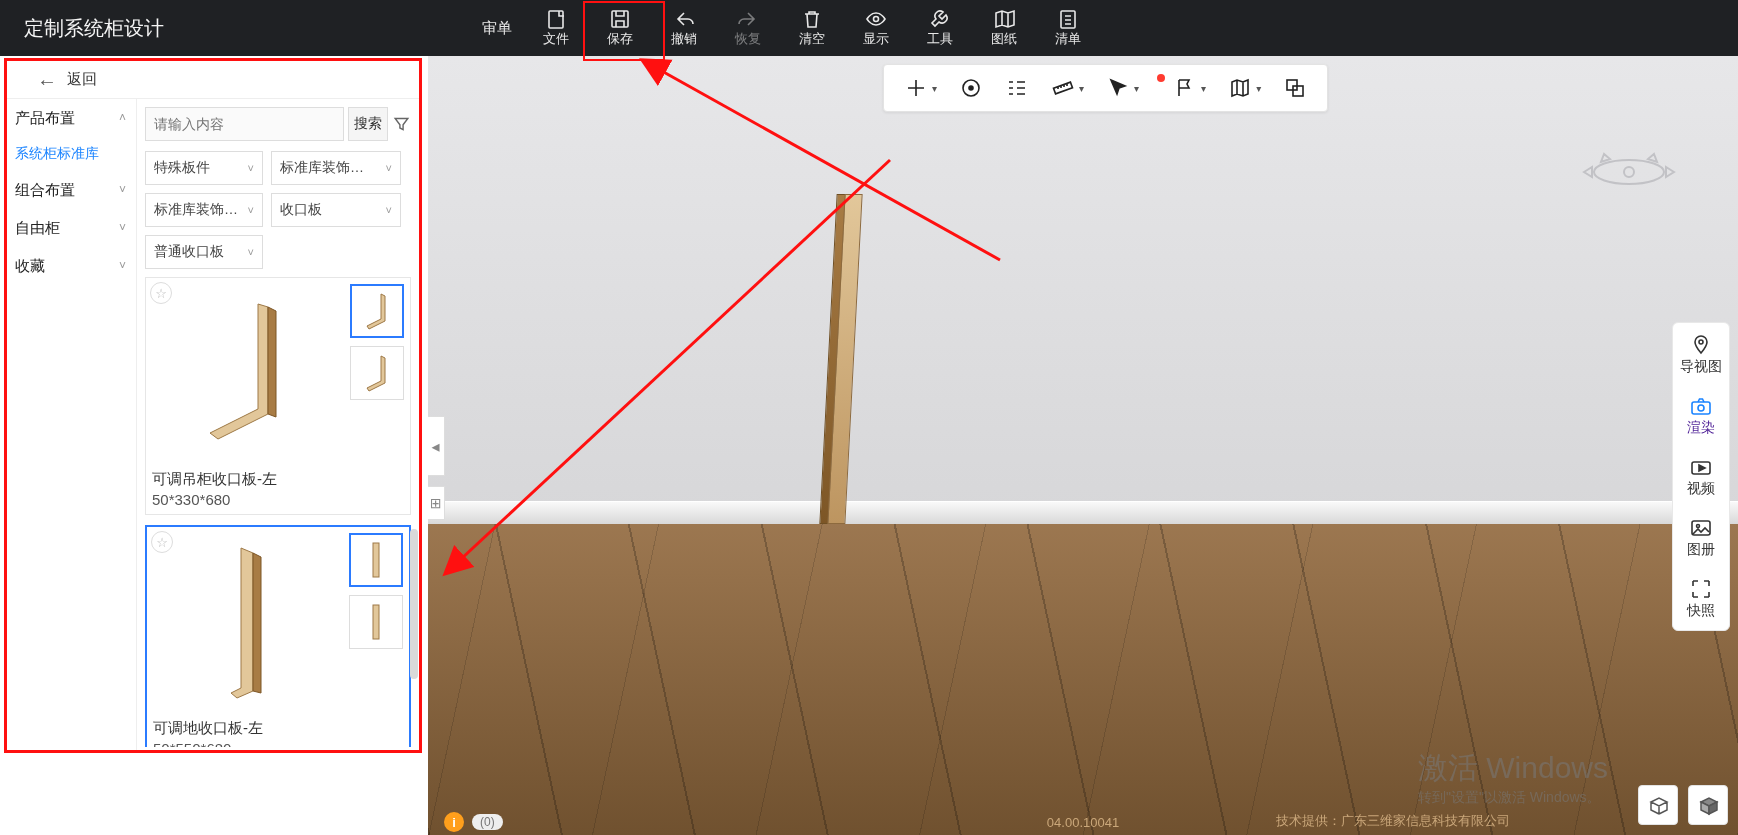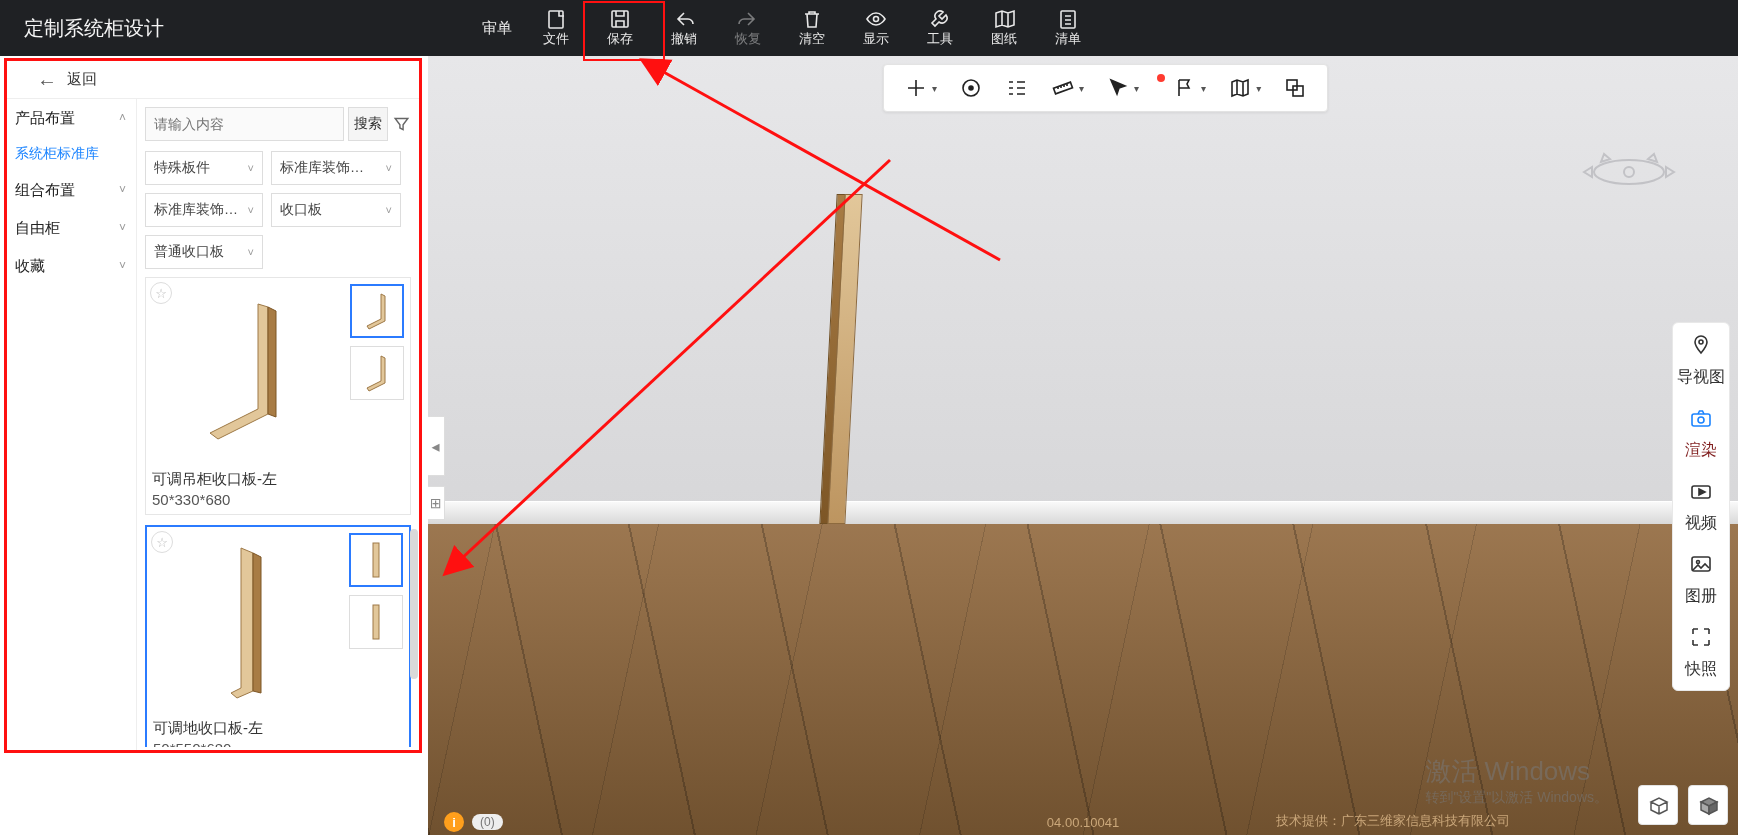"导视图" .dock-item { font-size: 16px -> 14px; gap: 10px -> 1px }
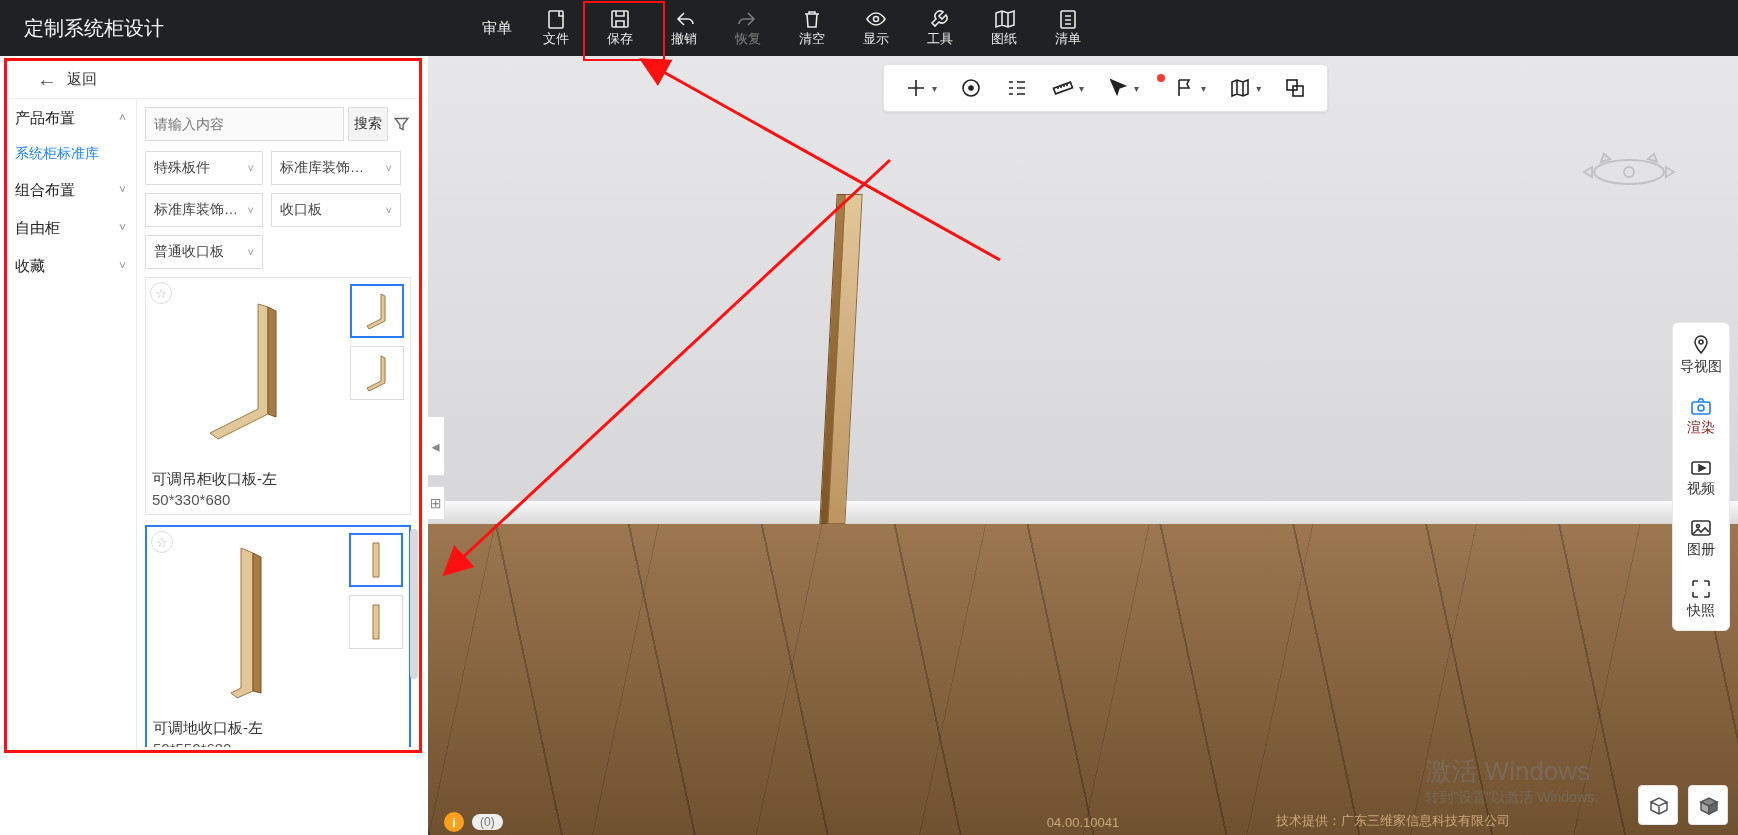"渲染" .dock-item.active { color: #7f1d1d -> #4c1d95 }
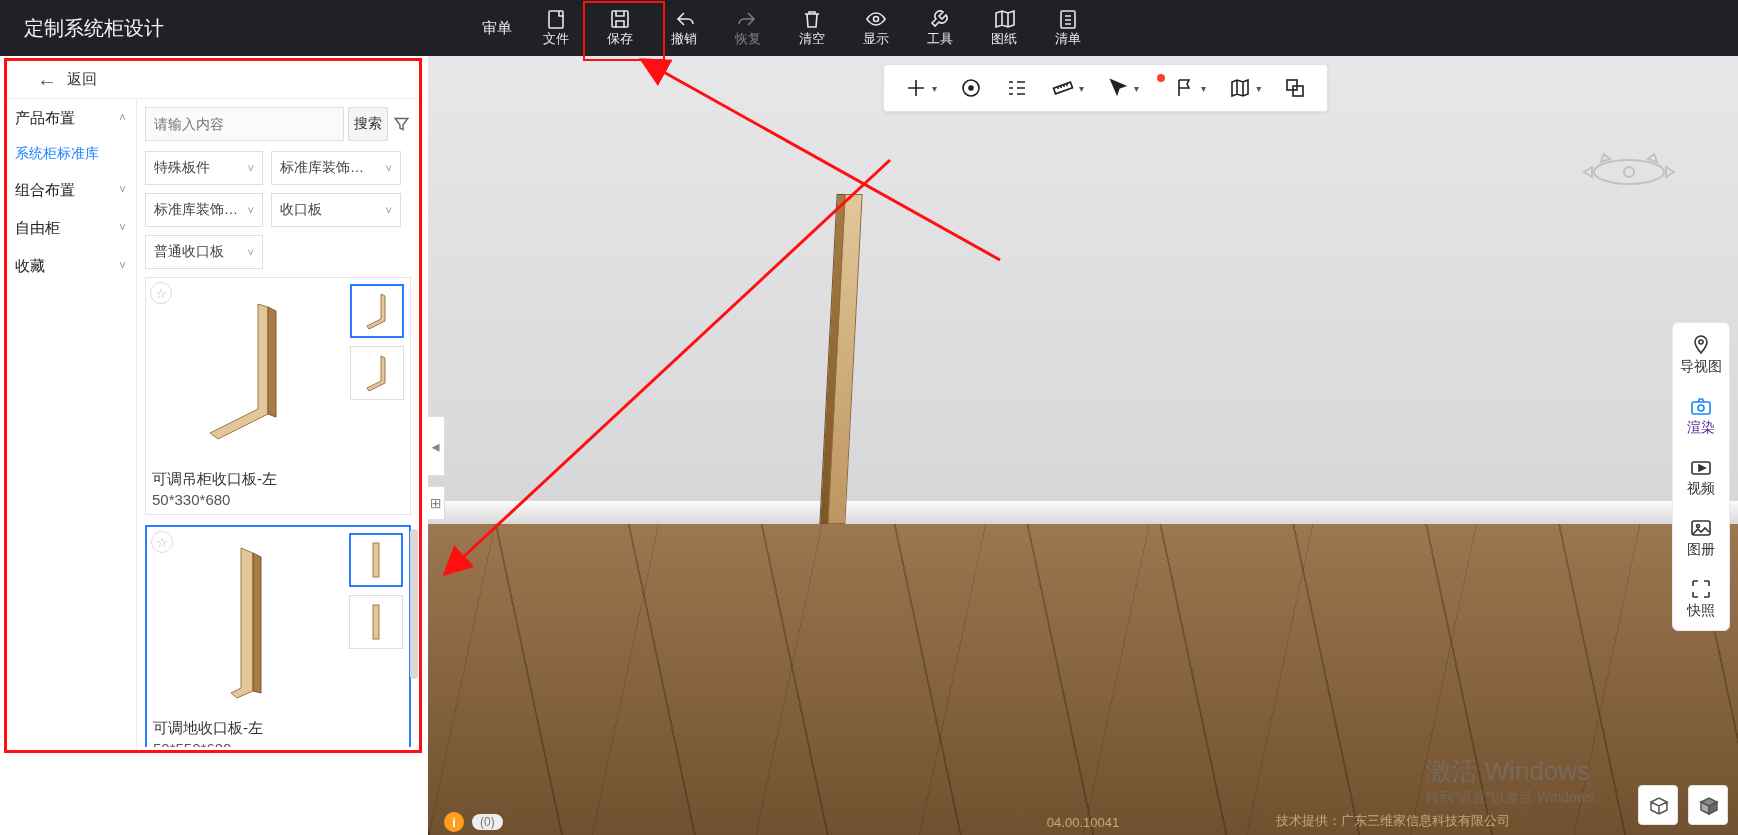"激活 Windows" .winmark .l1 { font-size: 26px -> 30px }
